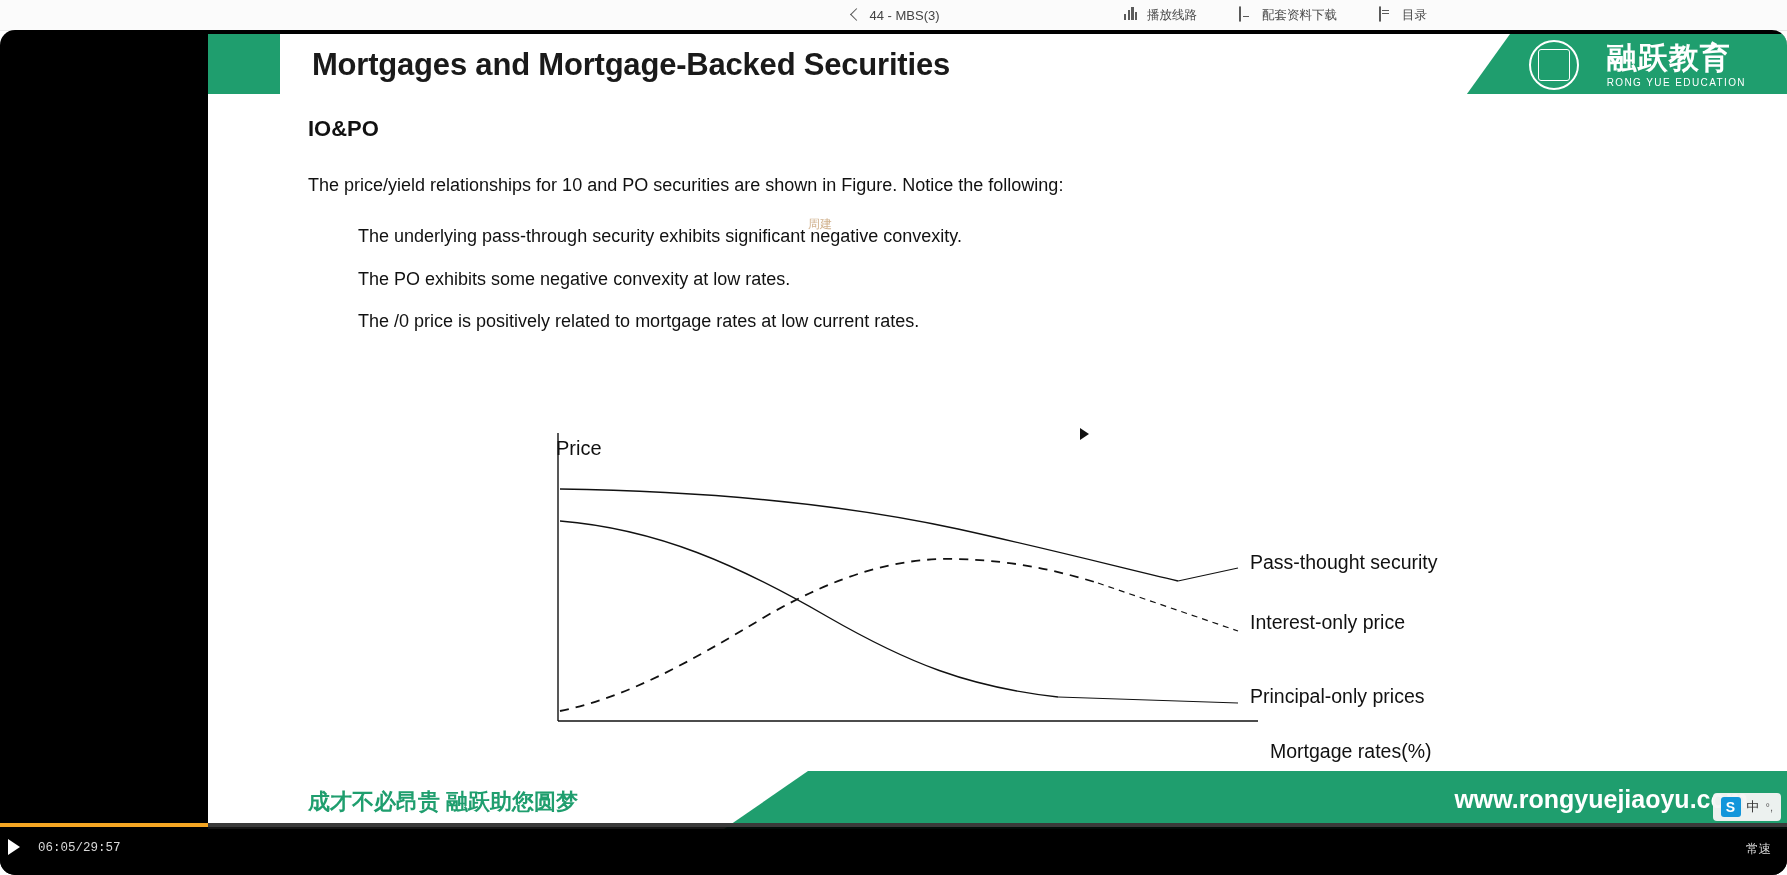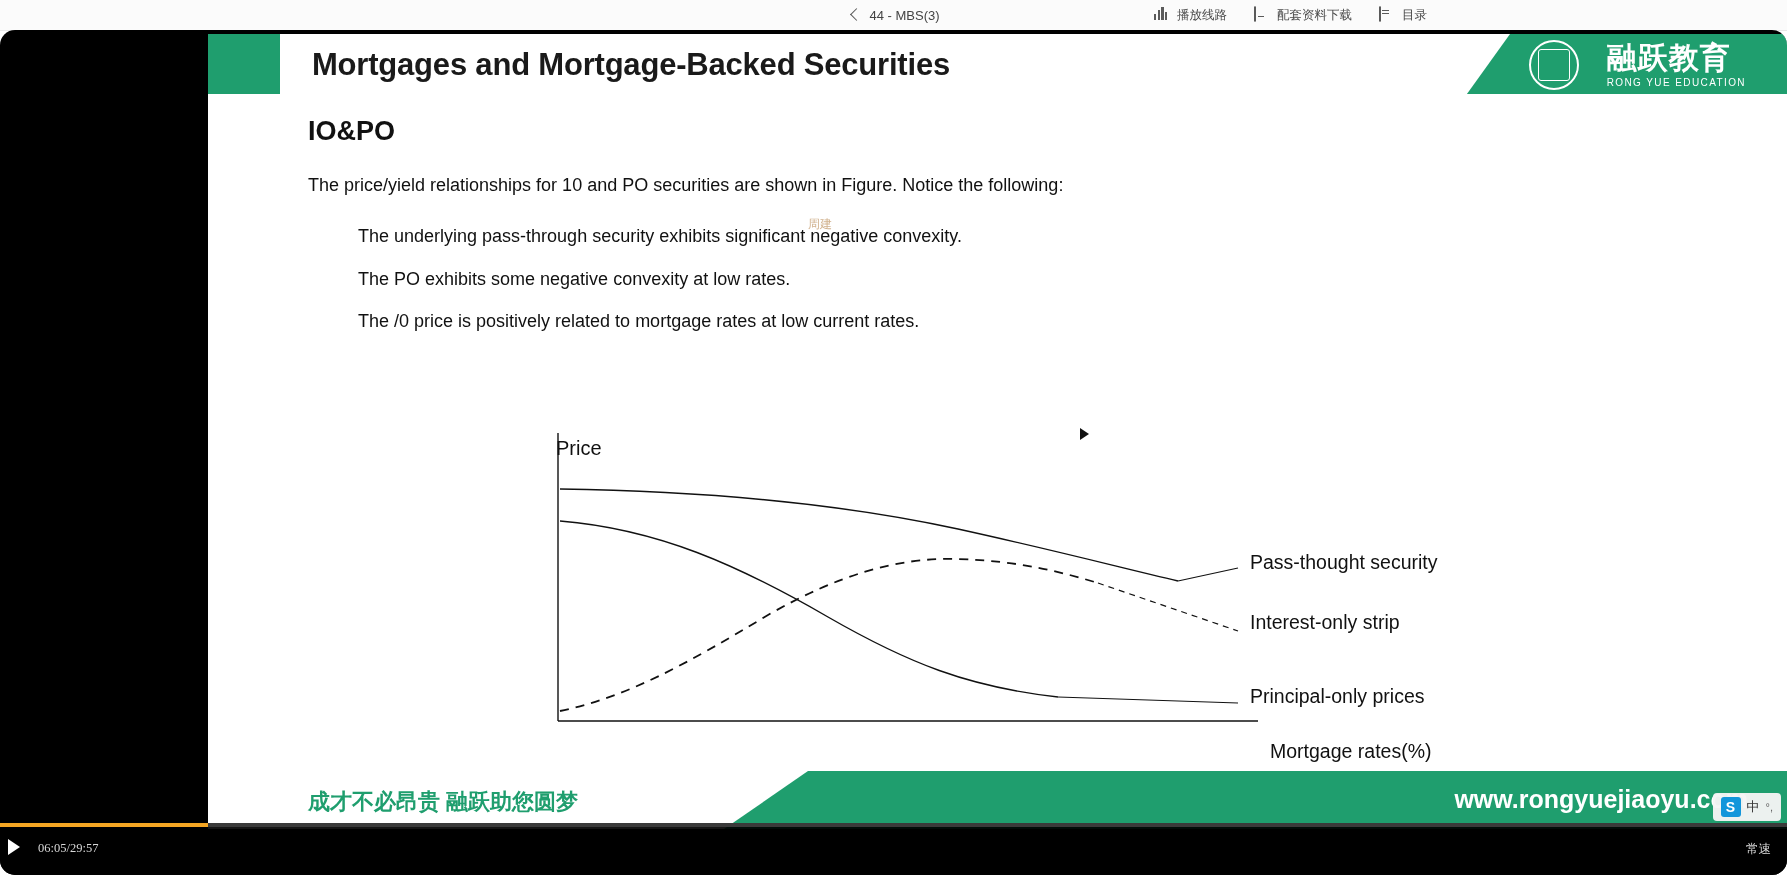"播放线路" .topbar-right { gap: 27px -> 42px }
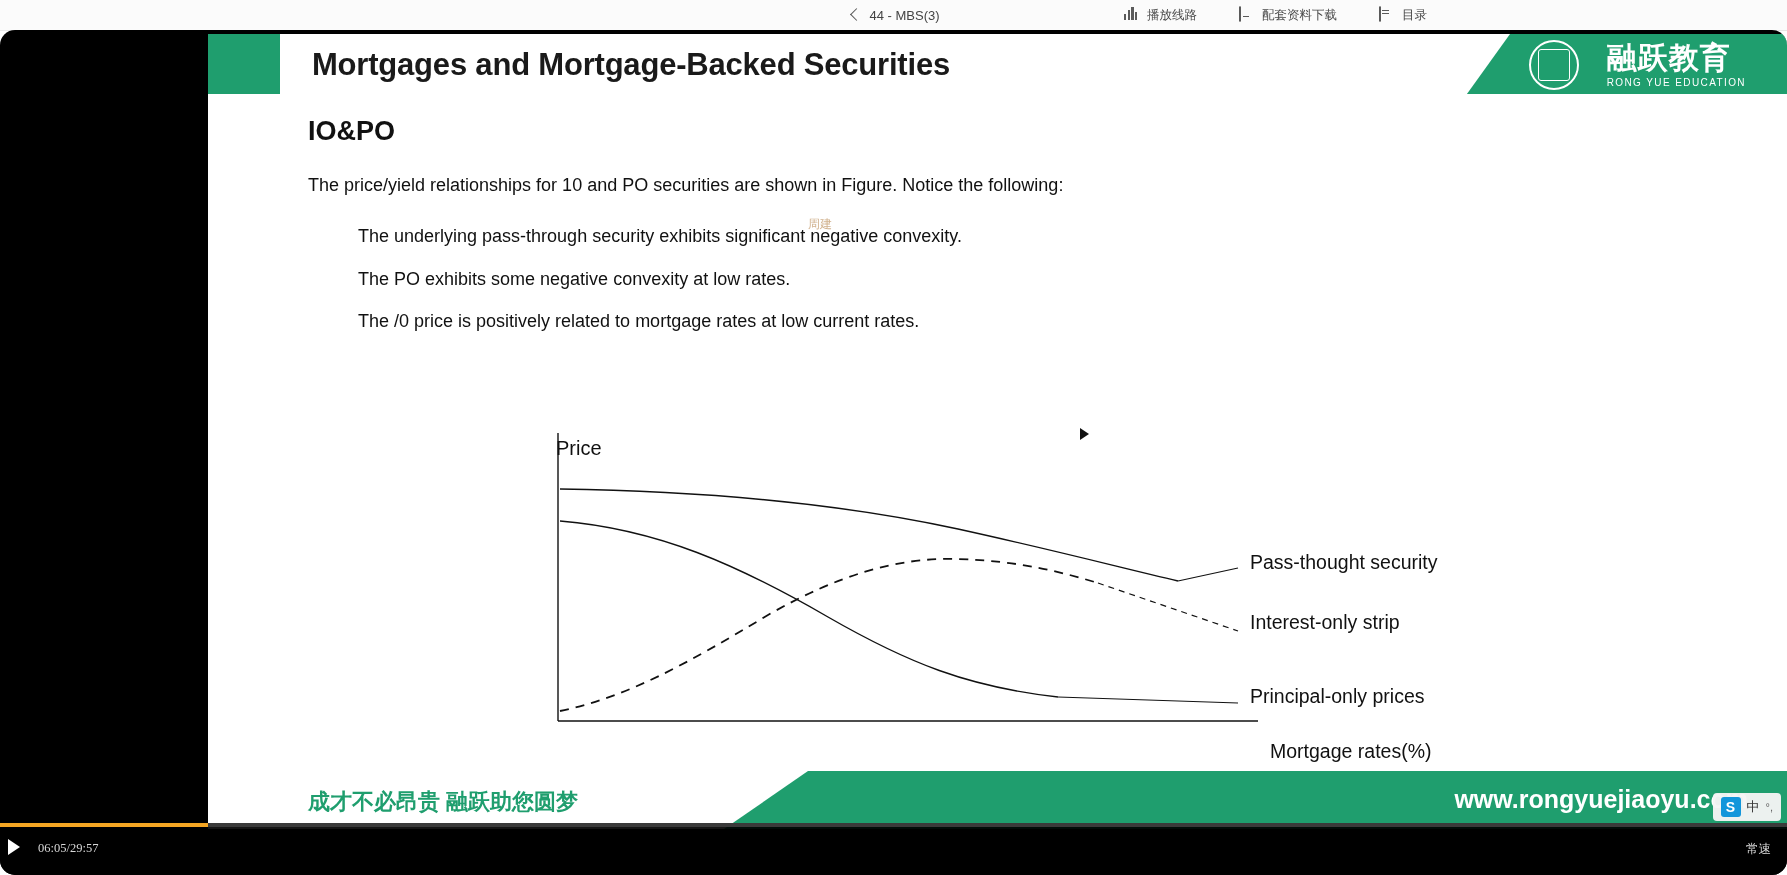"IO&PO" .slide-sub { font-size: 27px -> 22px }
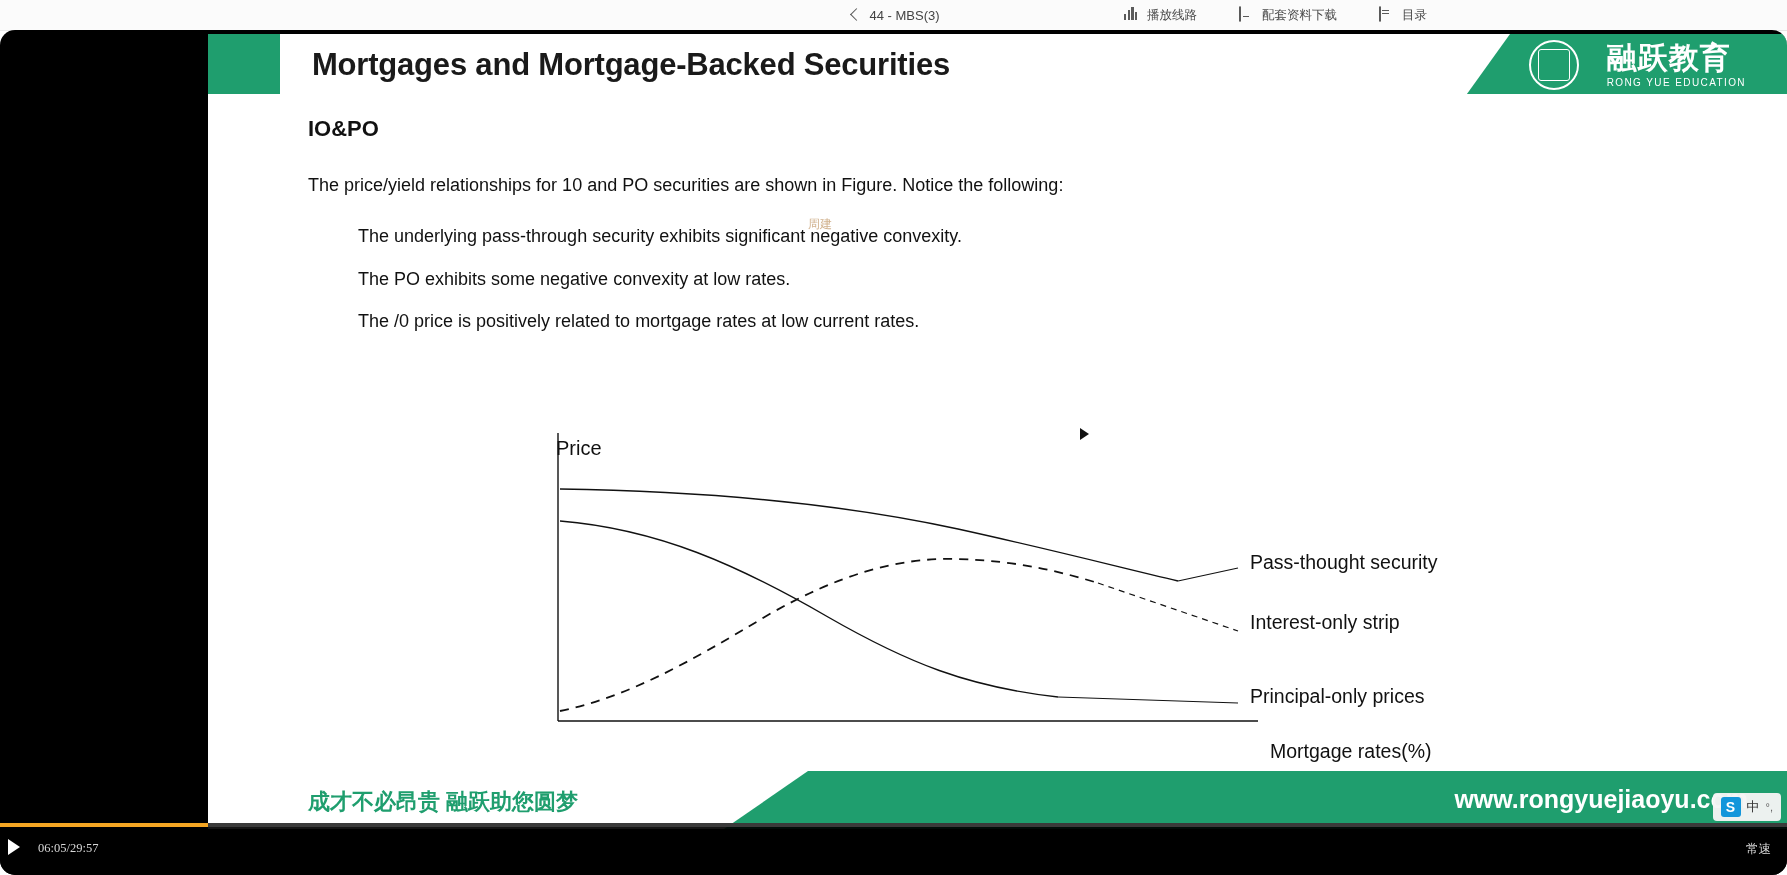"Interest-only strip" div.ann { text: strip -> price }
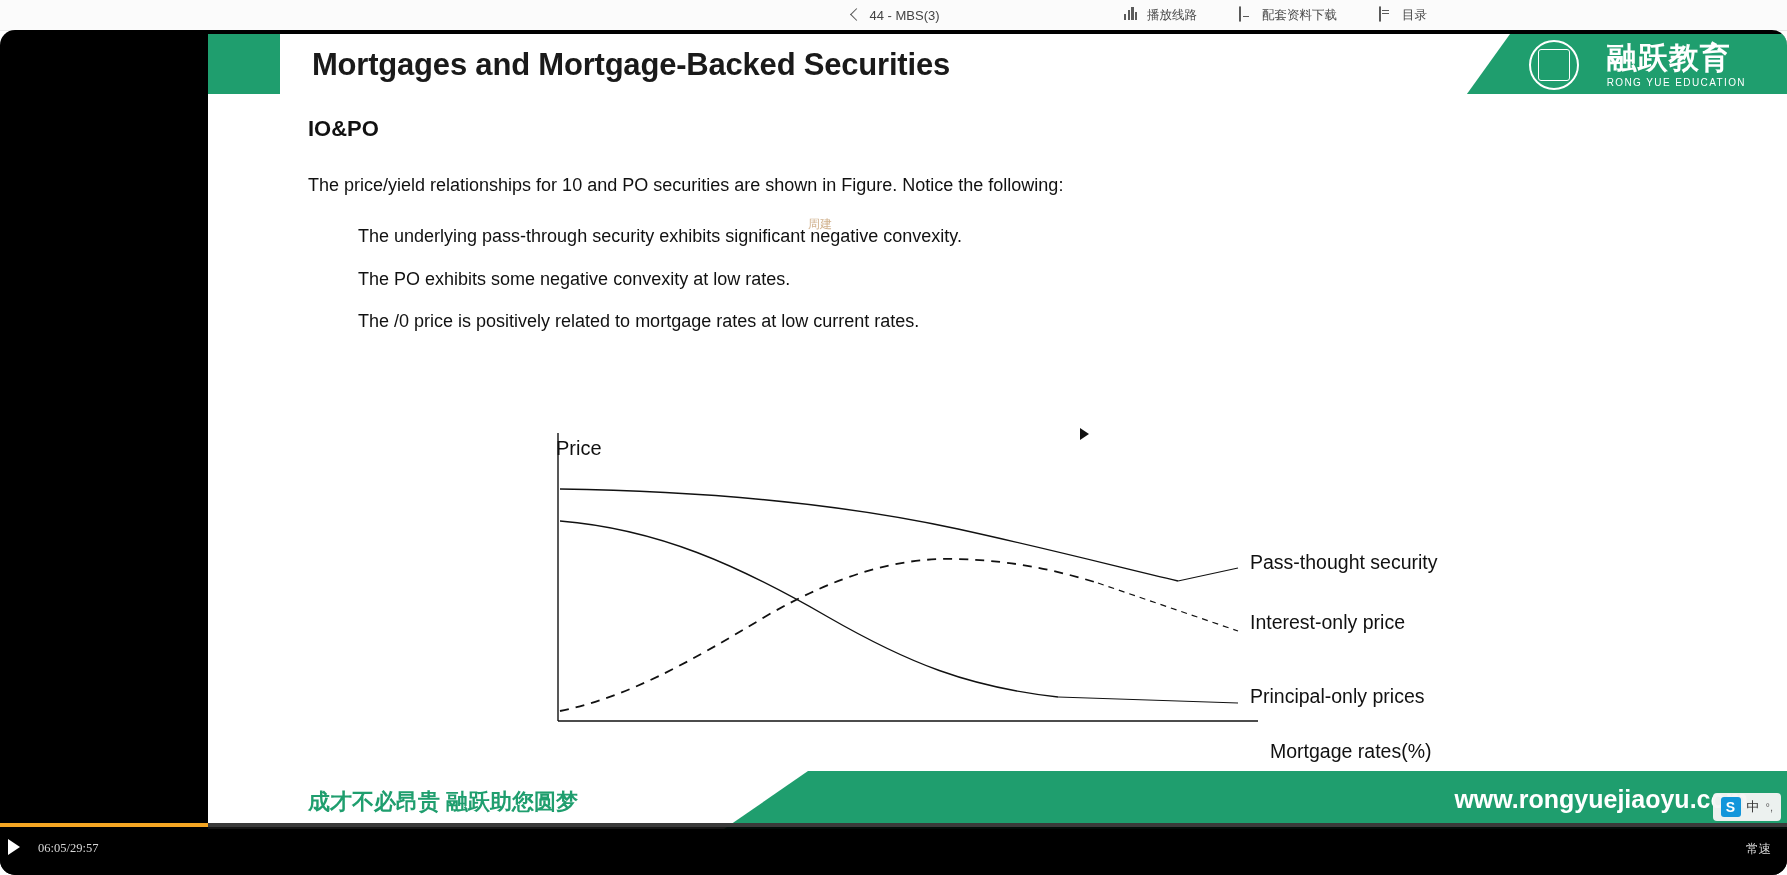"06:05/29:57" .time { font-family: Liberation Serif, serif -> Liberation Mono, monospace }
